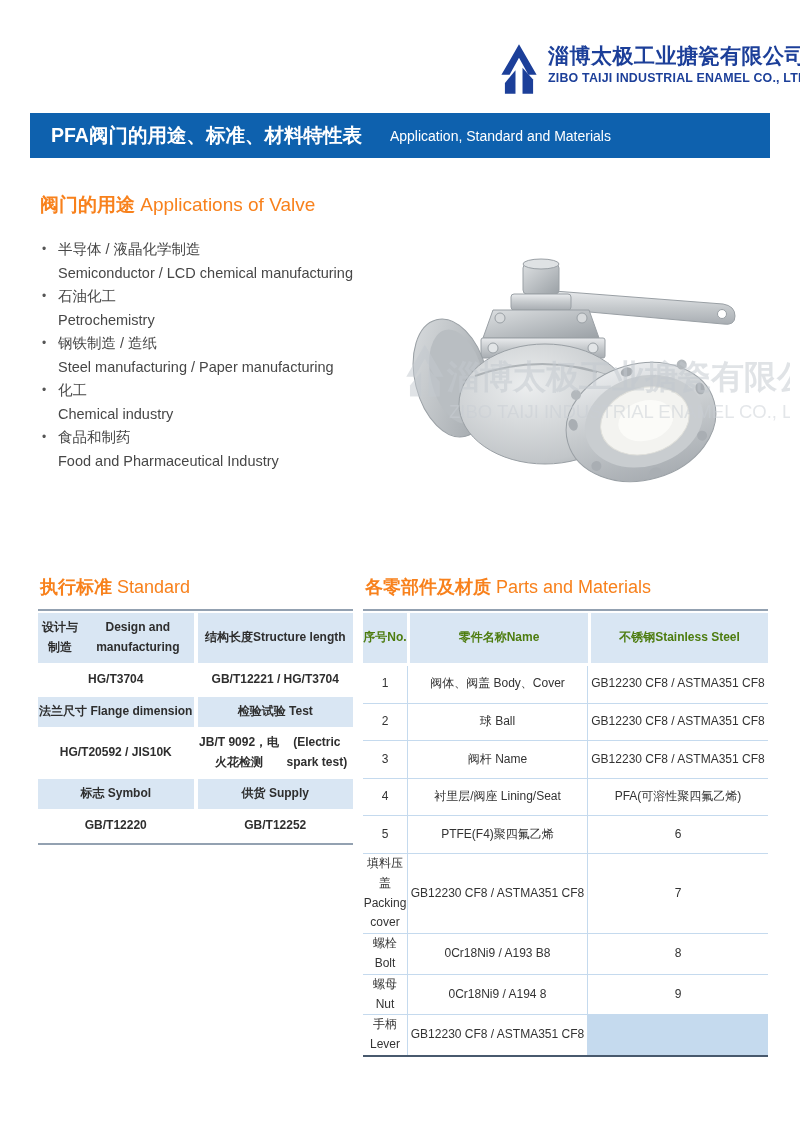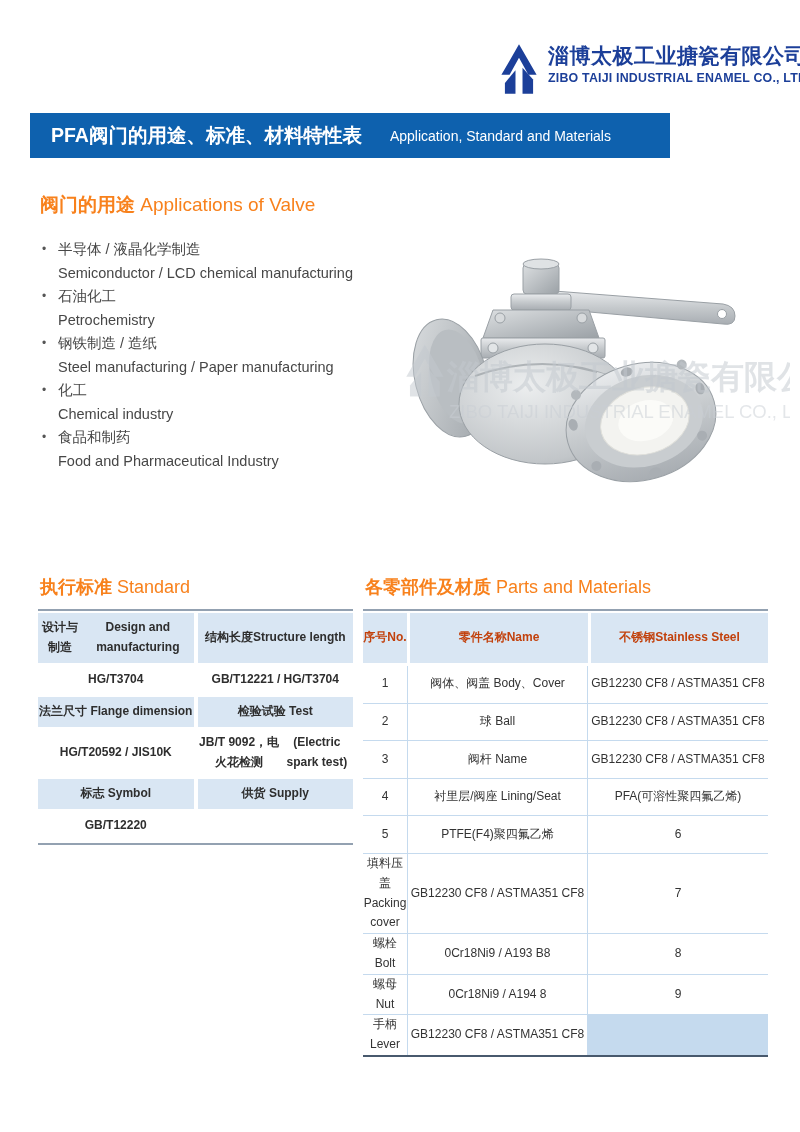"PFA阀门的用途、标准、材料特性表" .banner { width: 640px -> 740px }
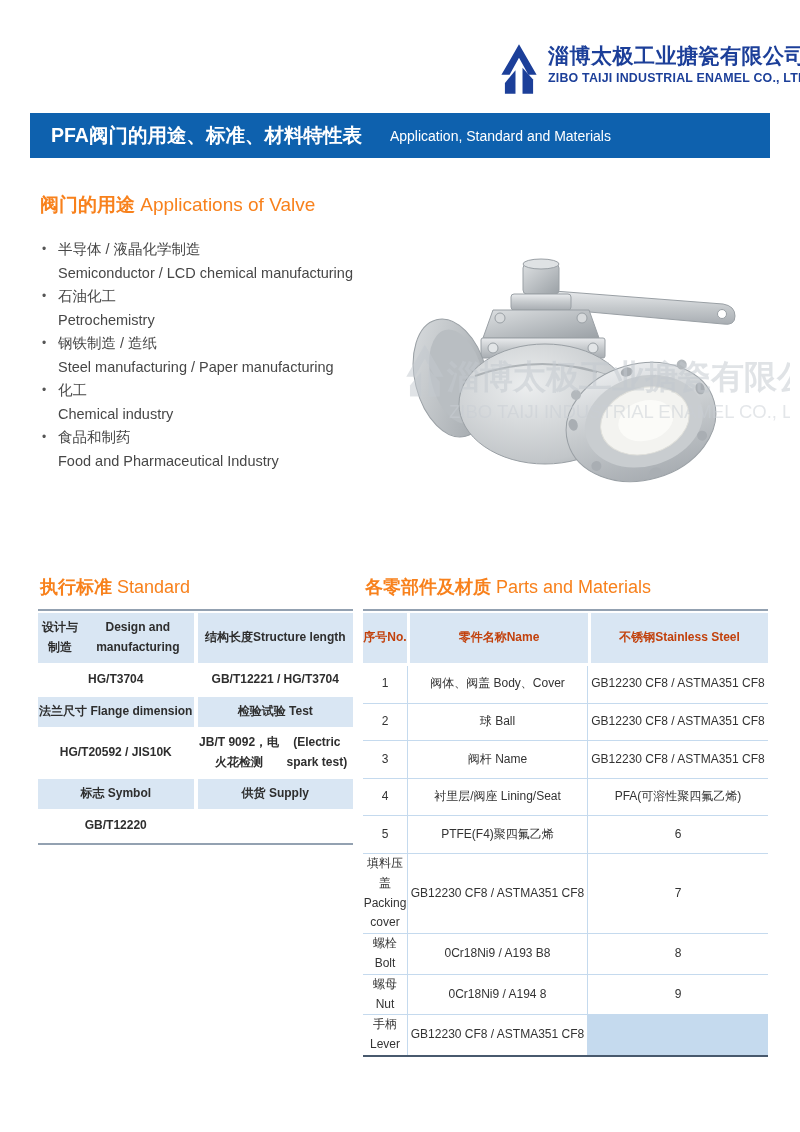"序号" .parts-head-row { color: #c2410c -> #4d7c0f }
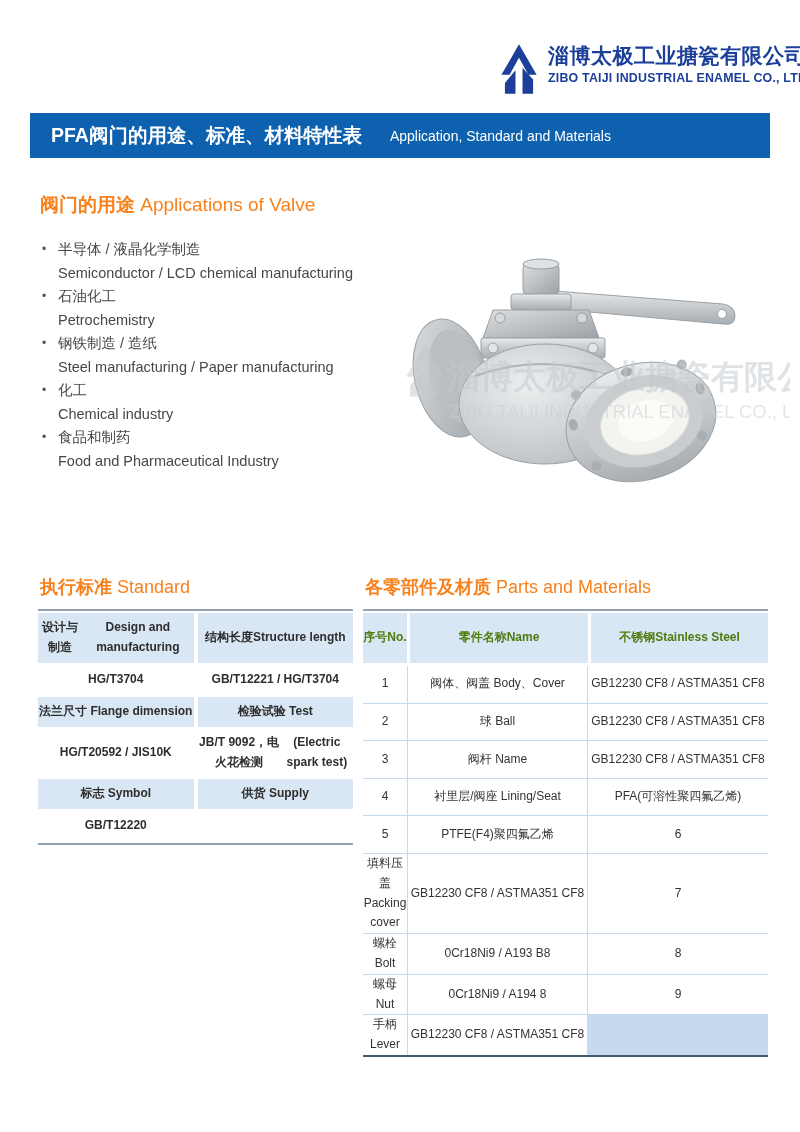"GB/T12252" div.tcell { html: none -> <div> <div>GB/T12252</div> </div> }
